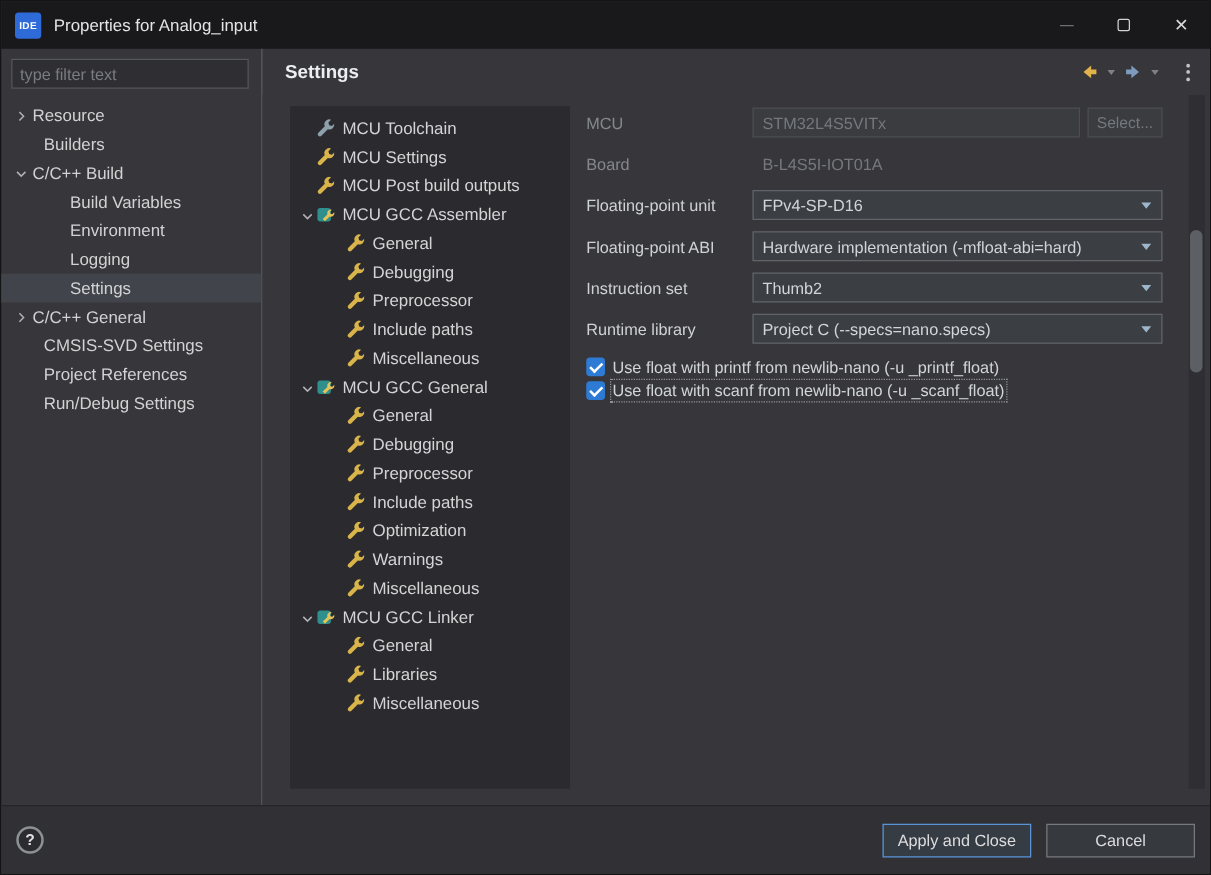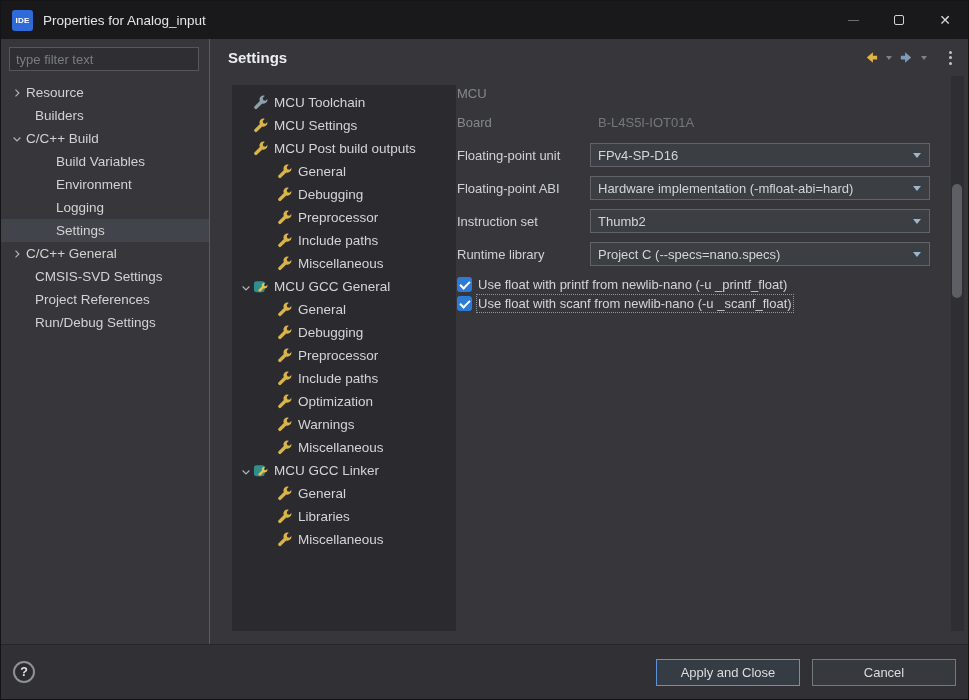"MCU" .form { left: 247px -> 259px }
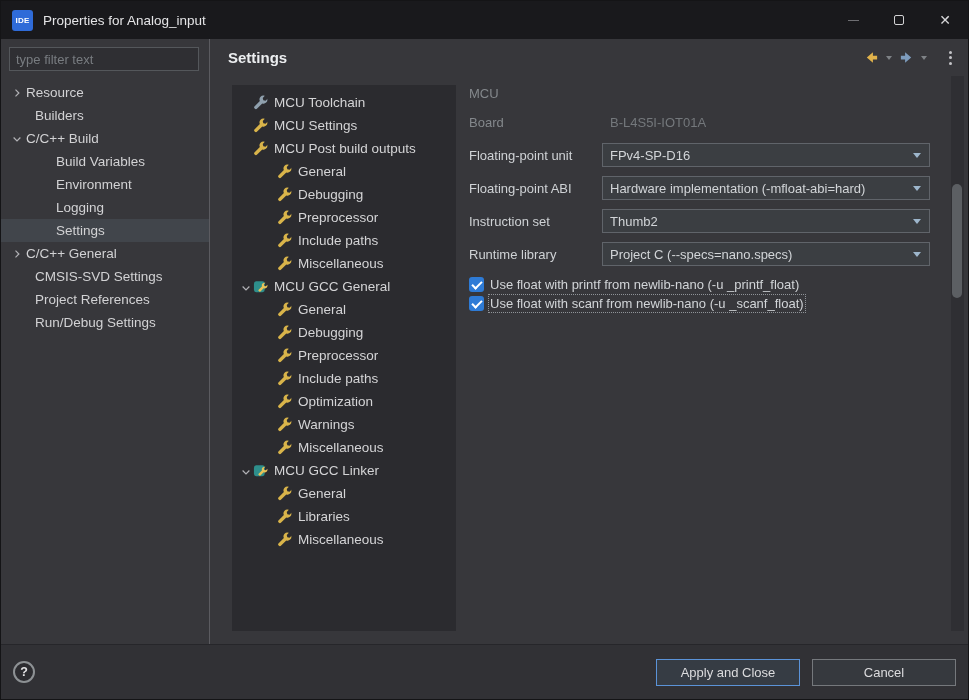"STM32L4S5VITx" div.mcu-ctrl { html: none -> <div> <input> <button>Select...</button> </div> }
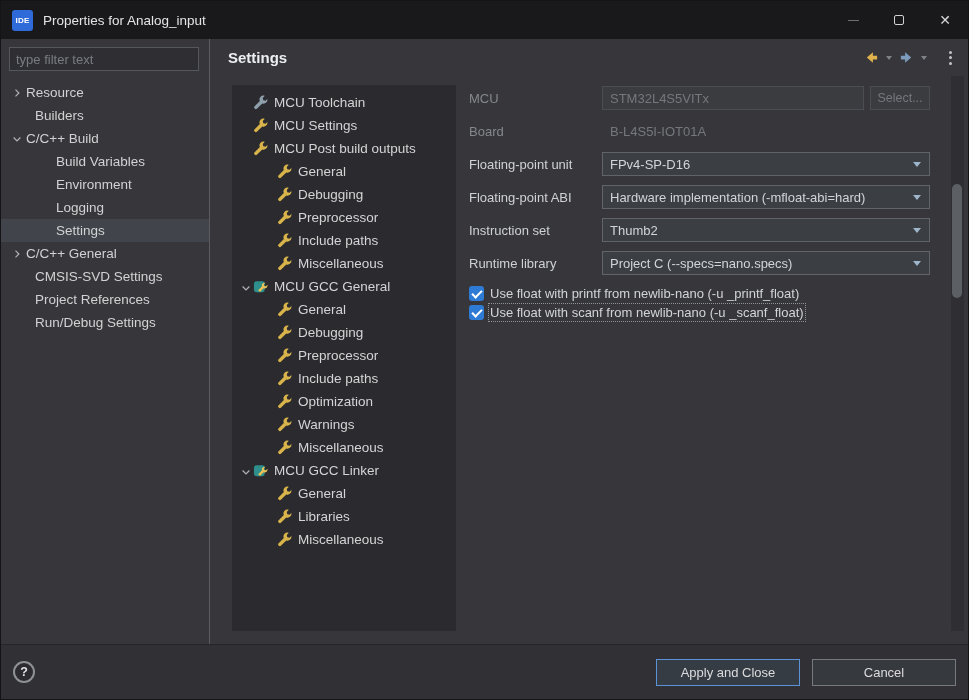"MCU GCC Assembler" div.tr { html: none -> <div> <span> <svg> <use></use> </svg> </span> <svg> <use></use> </svg> <span>MCU GCC Assembler</span> </div> }
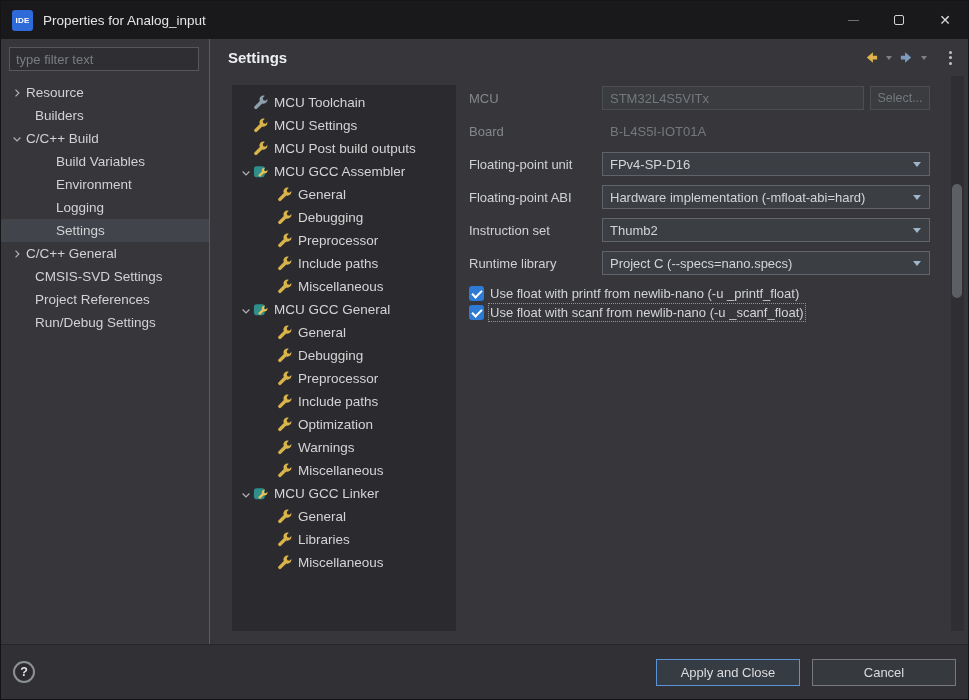"Apply and Close" .btn { width: 144px -> 119px }
